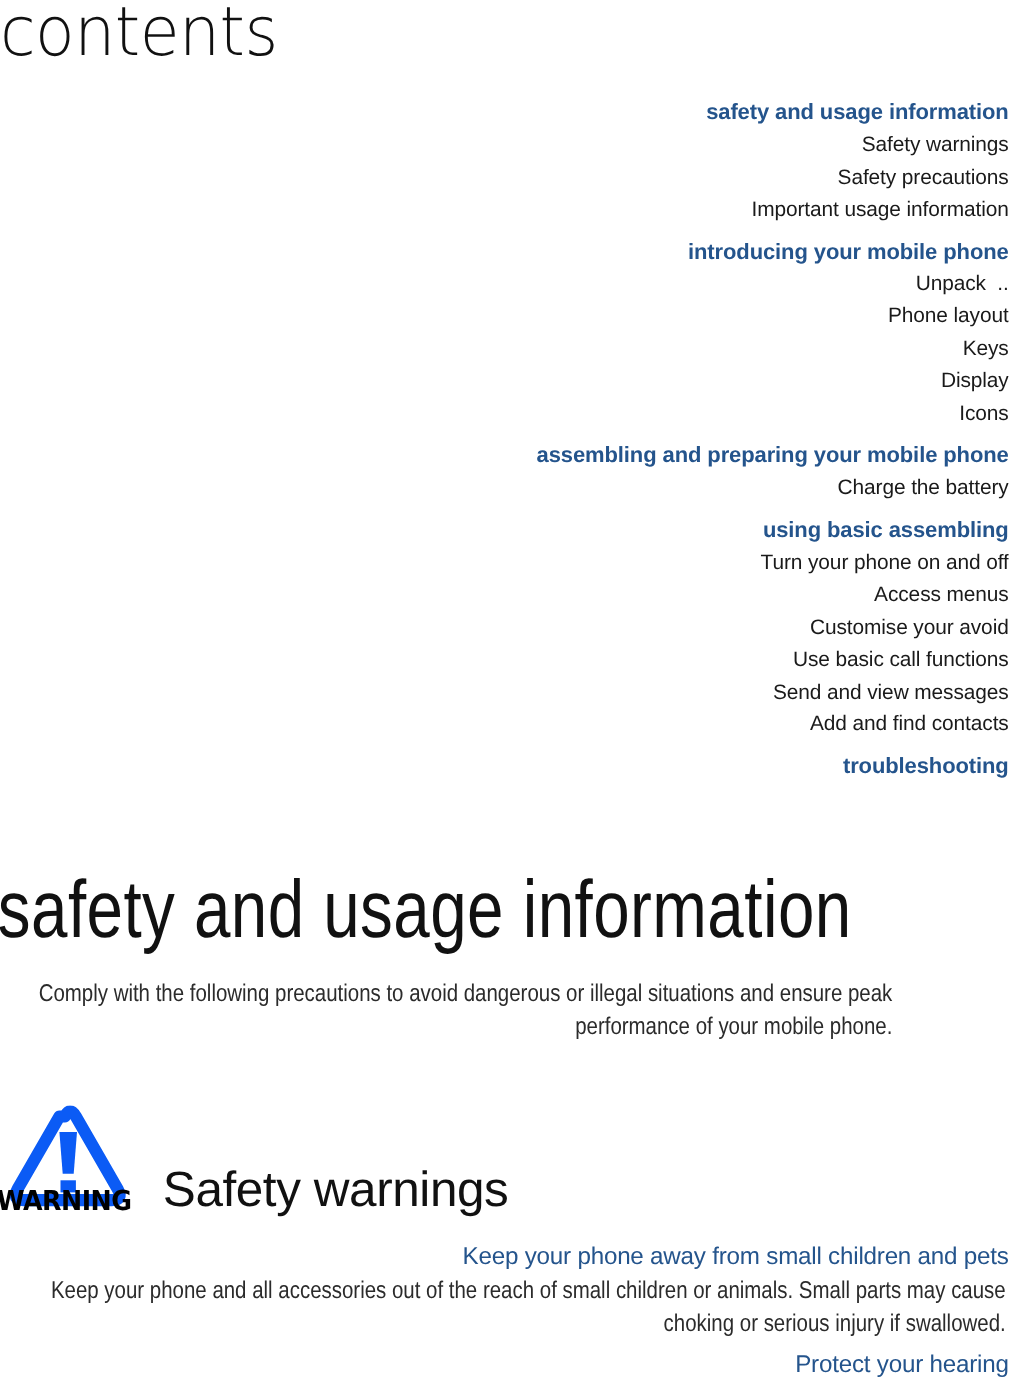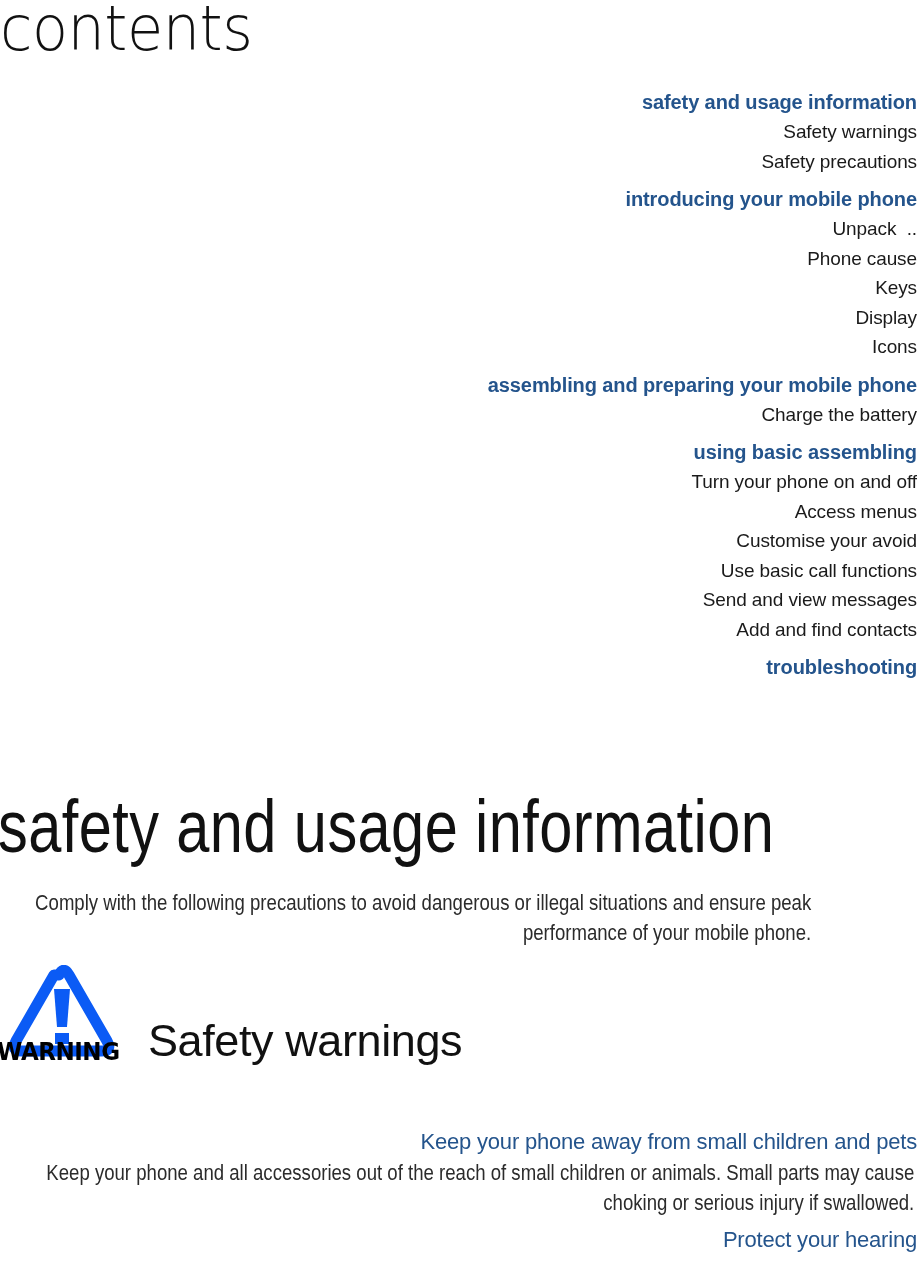"Important usage information" div.toc-item { html: none -> <div>Important usage information</div> }
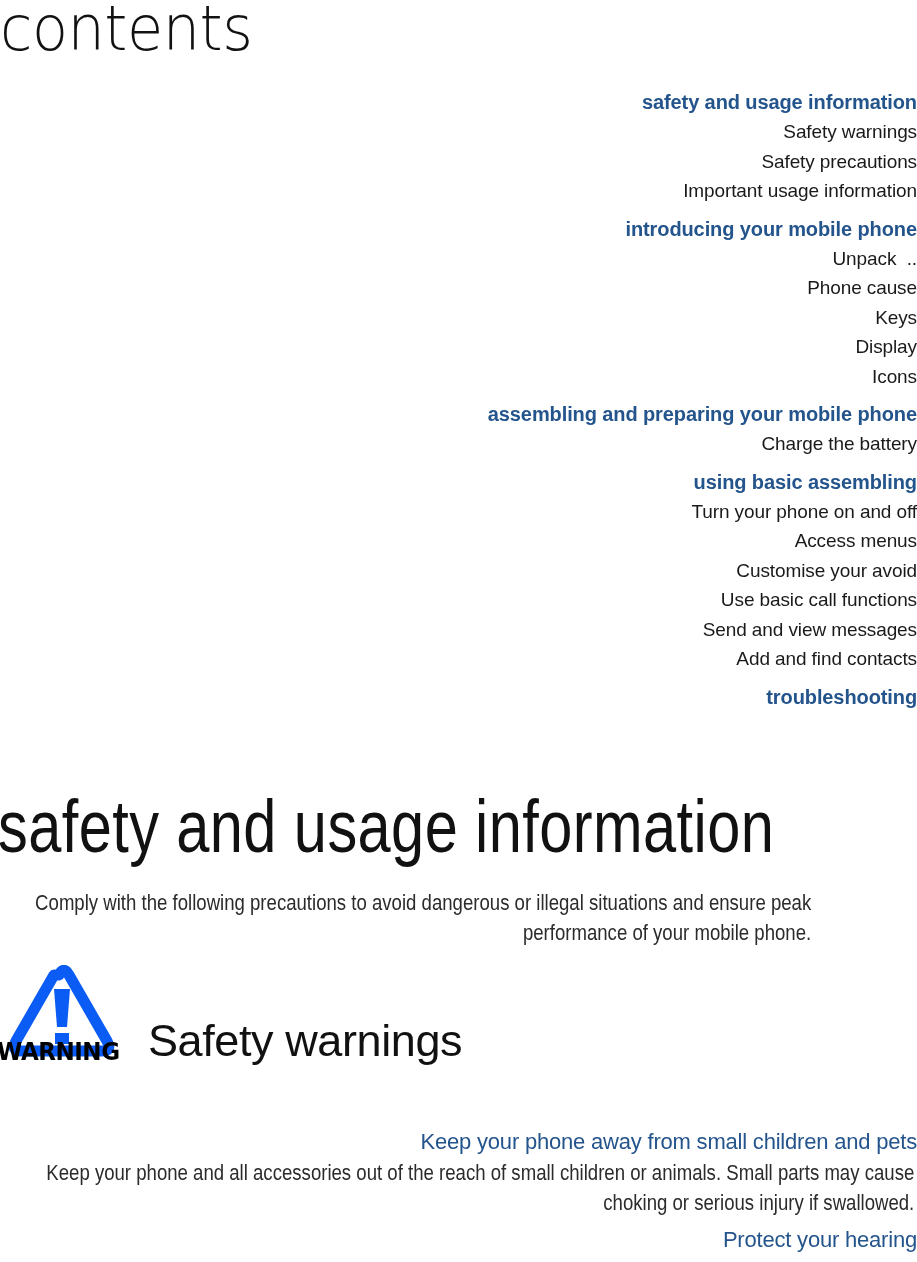"Phone cause" div.toc-item { text: cause -> layout }
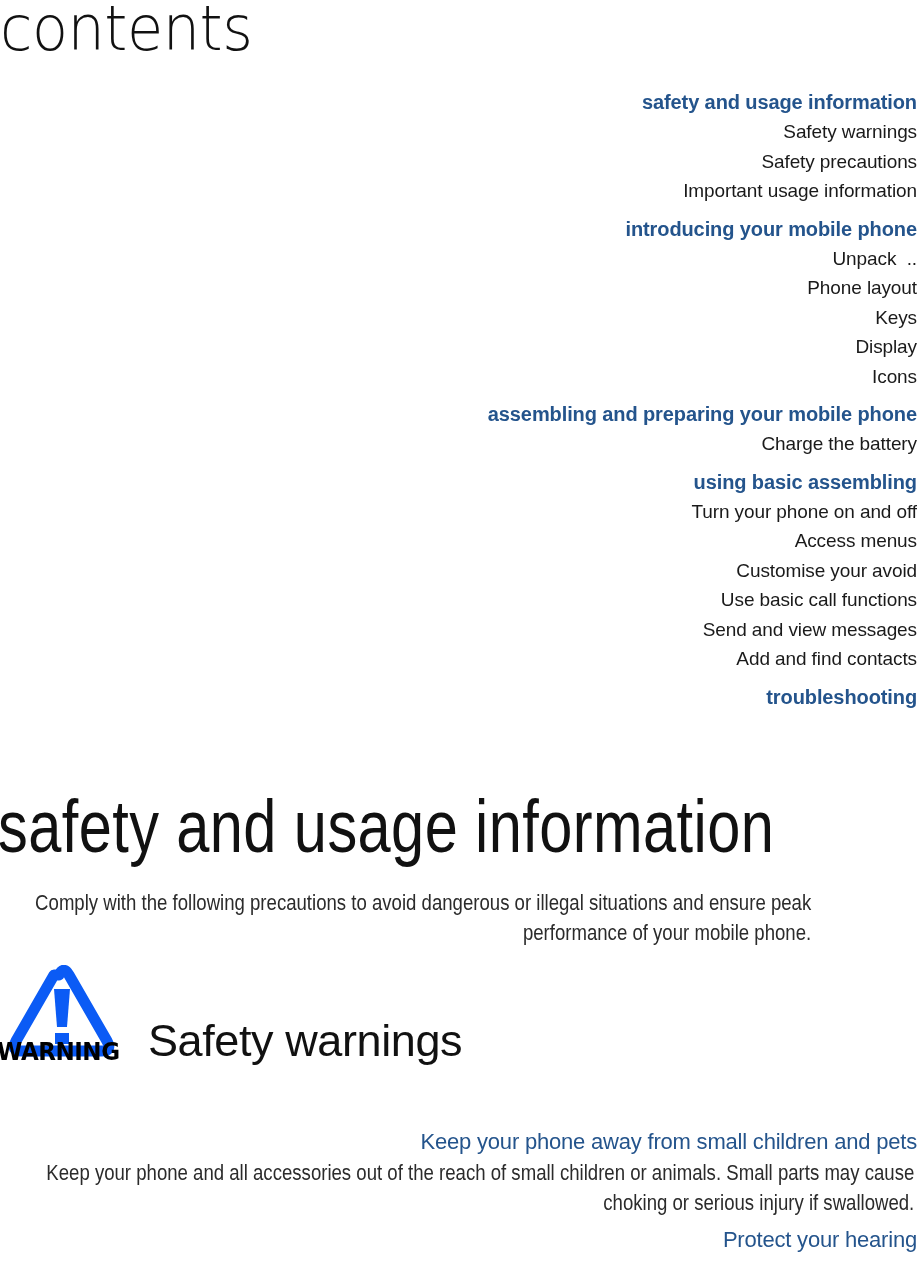"WARNING" .warning-block { top: 965px -> 1005px }
